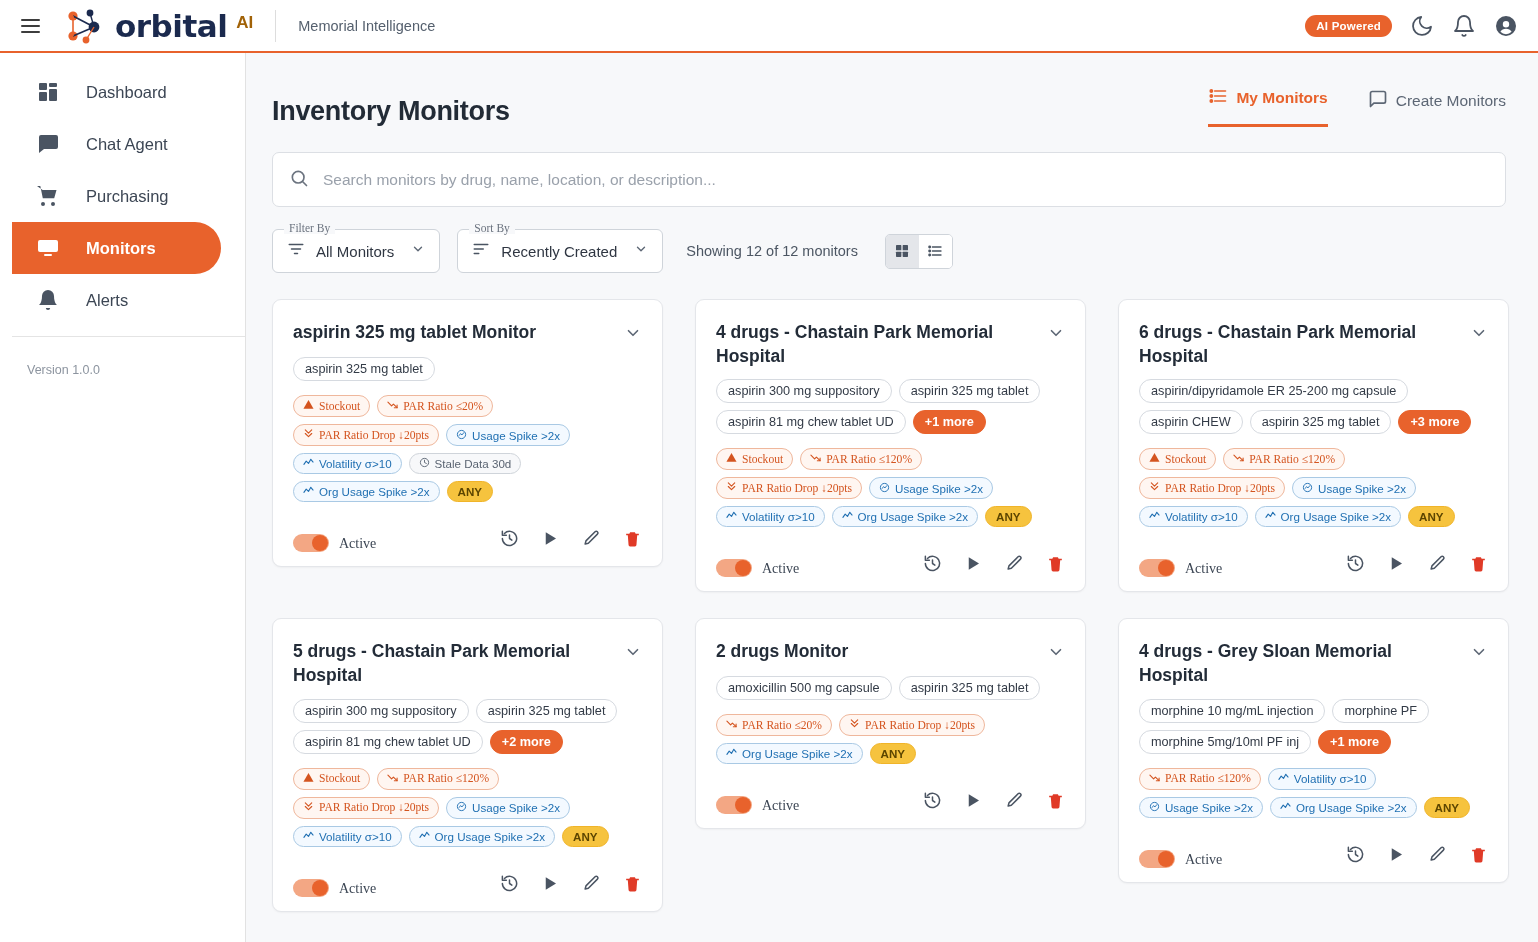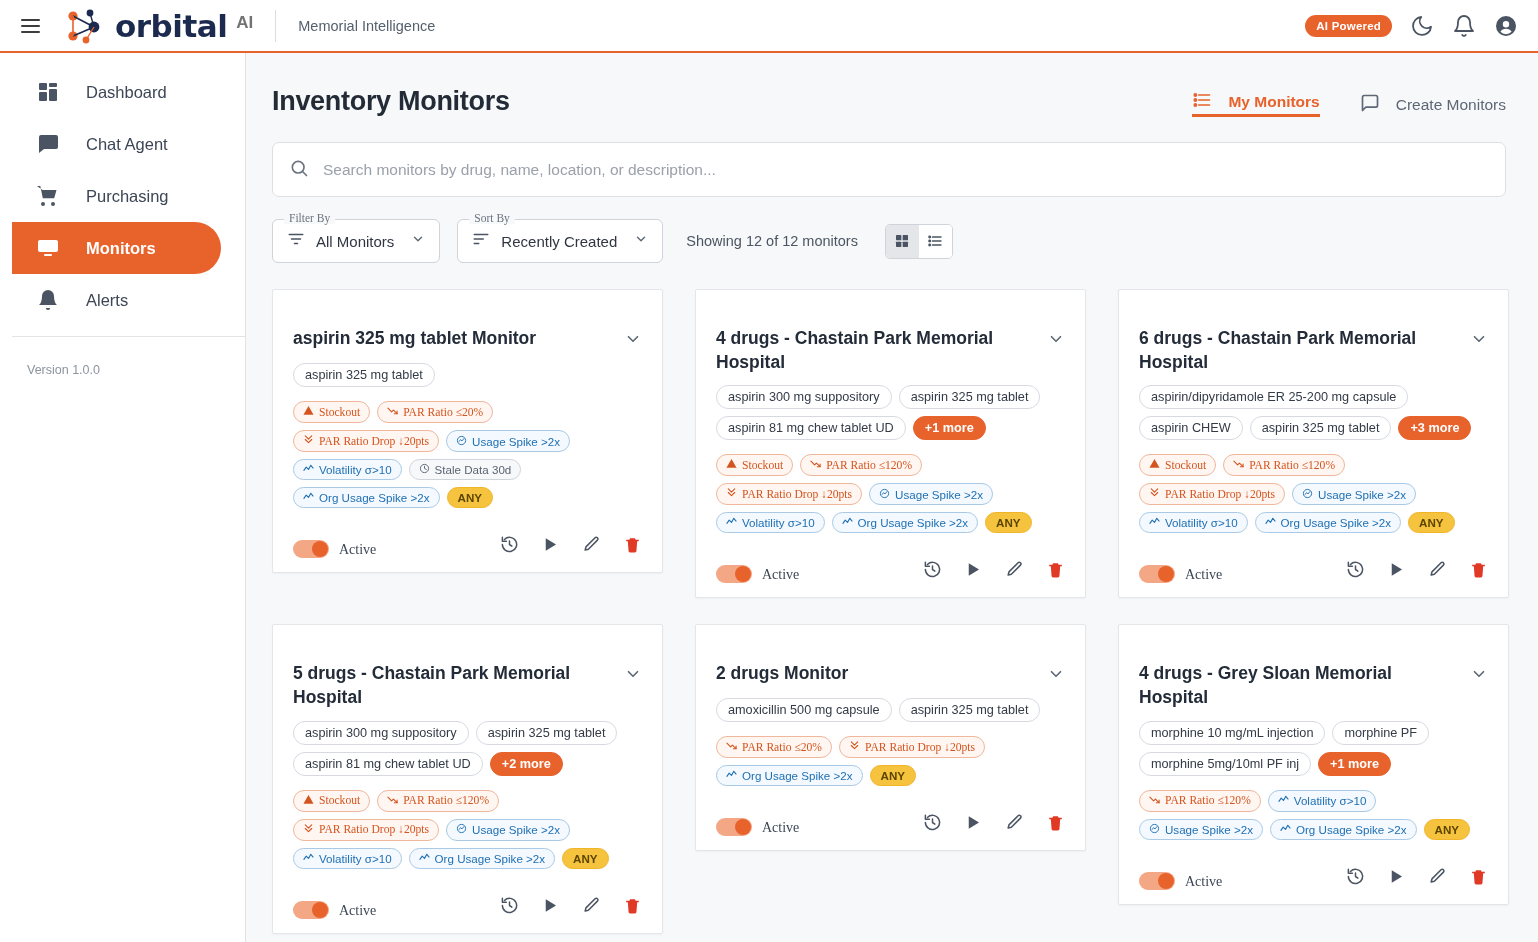"AI" .logo-ai { color: #737373 -> #a16207 }
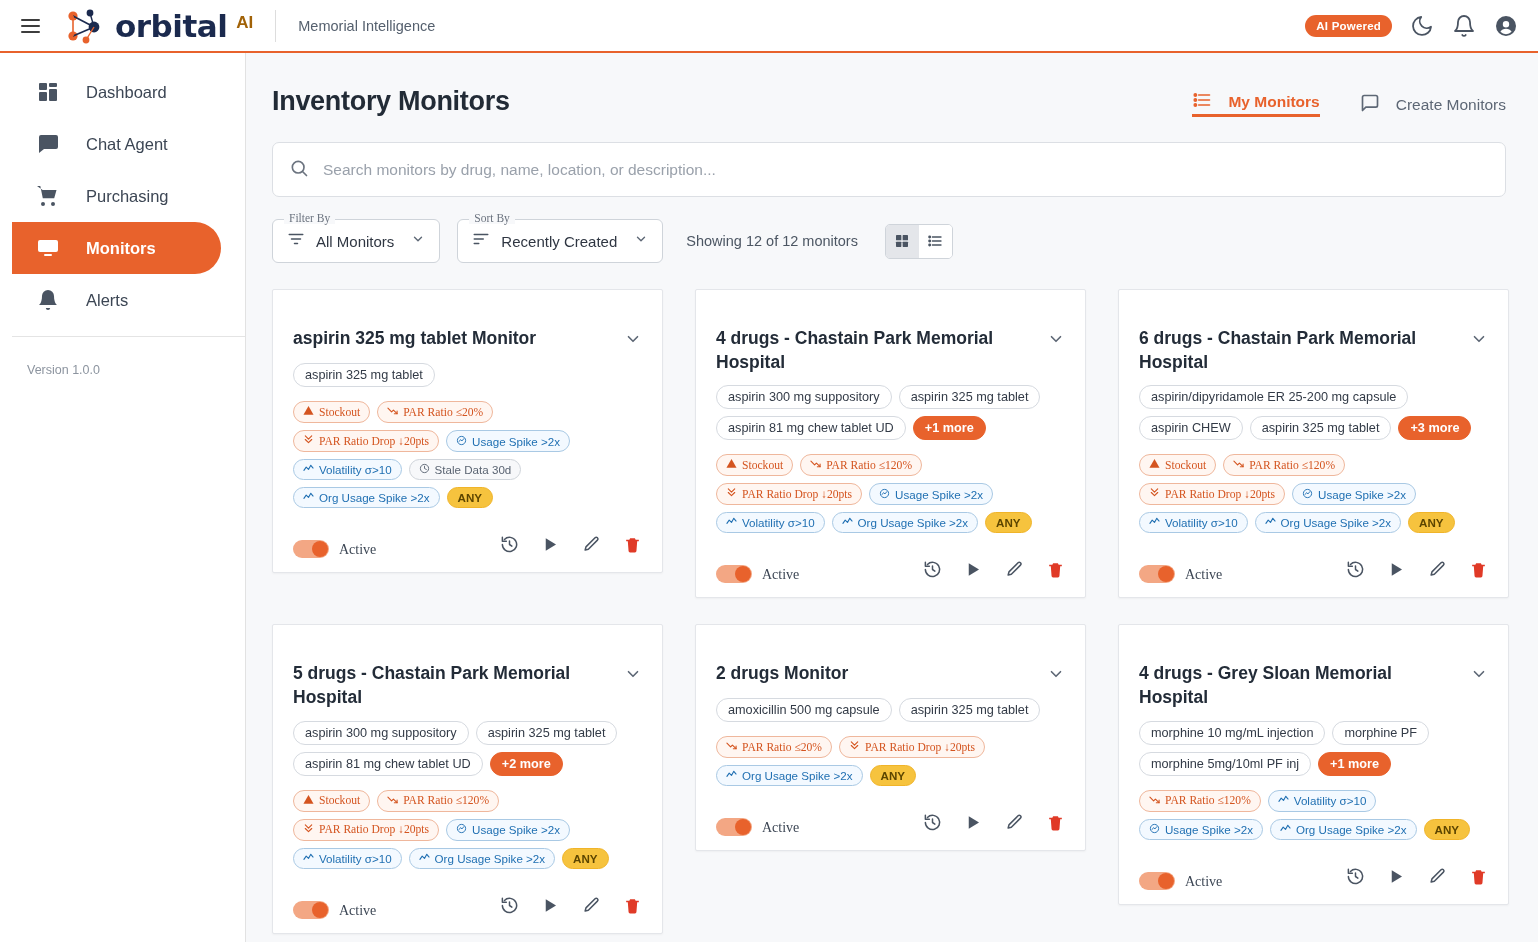"My Monitors" .tab { gap: 16px -> 8px; padding-bottom: none -> 14px }
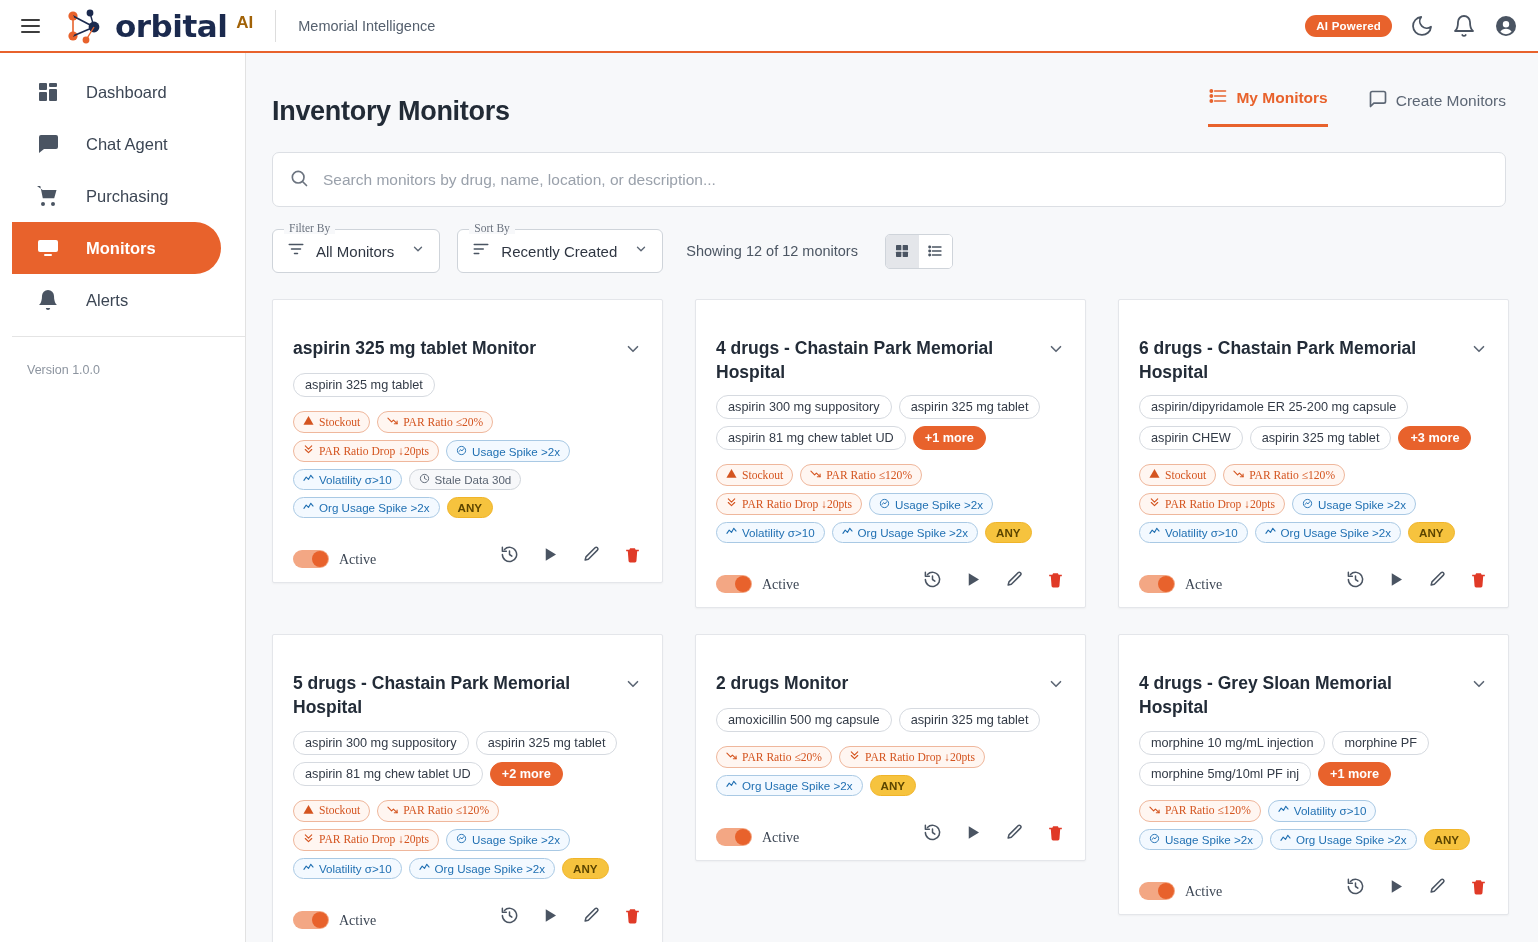"aspirin 325 mg tablet Monitor" .card { border-radius: 2px -> 9px; padding: 36px 20px 14px 20px -> 20px 20px 14px 20px }
